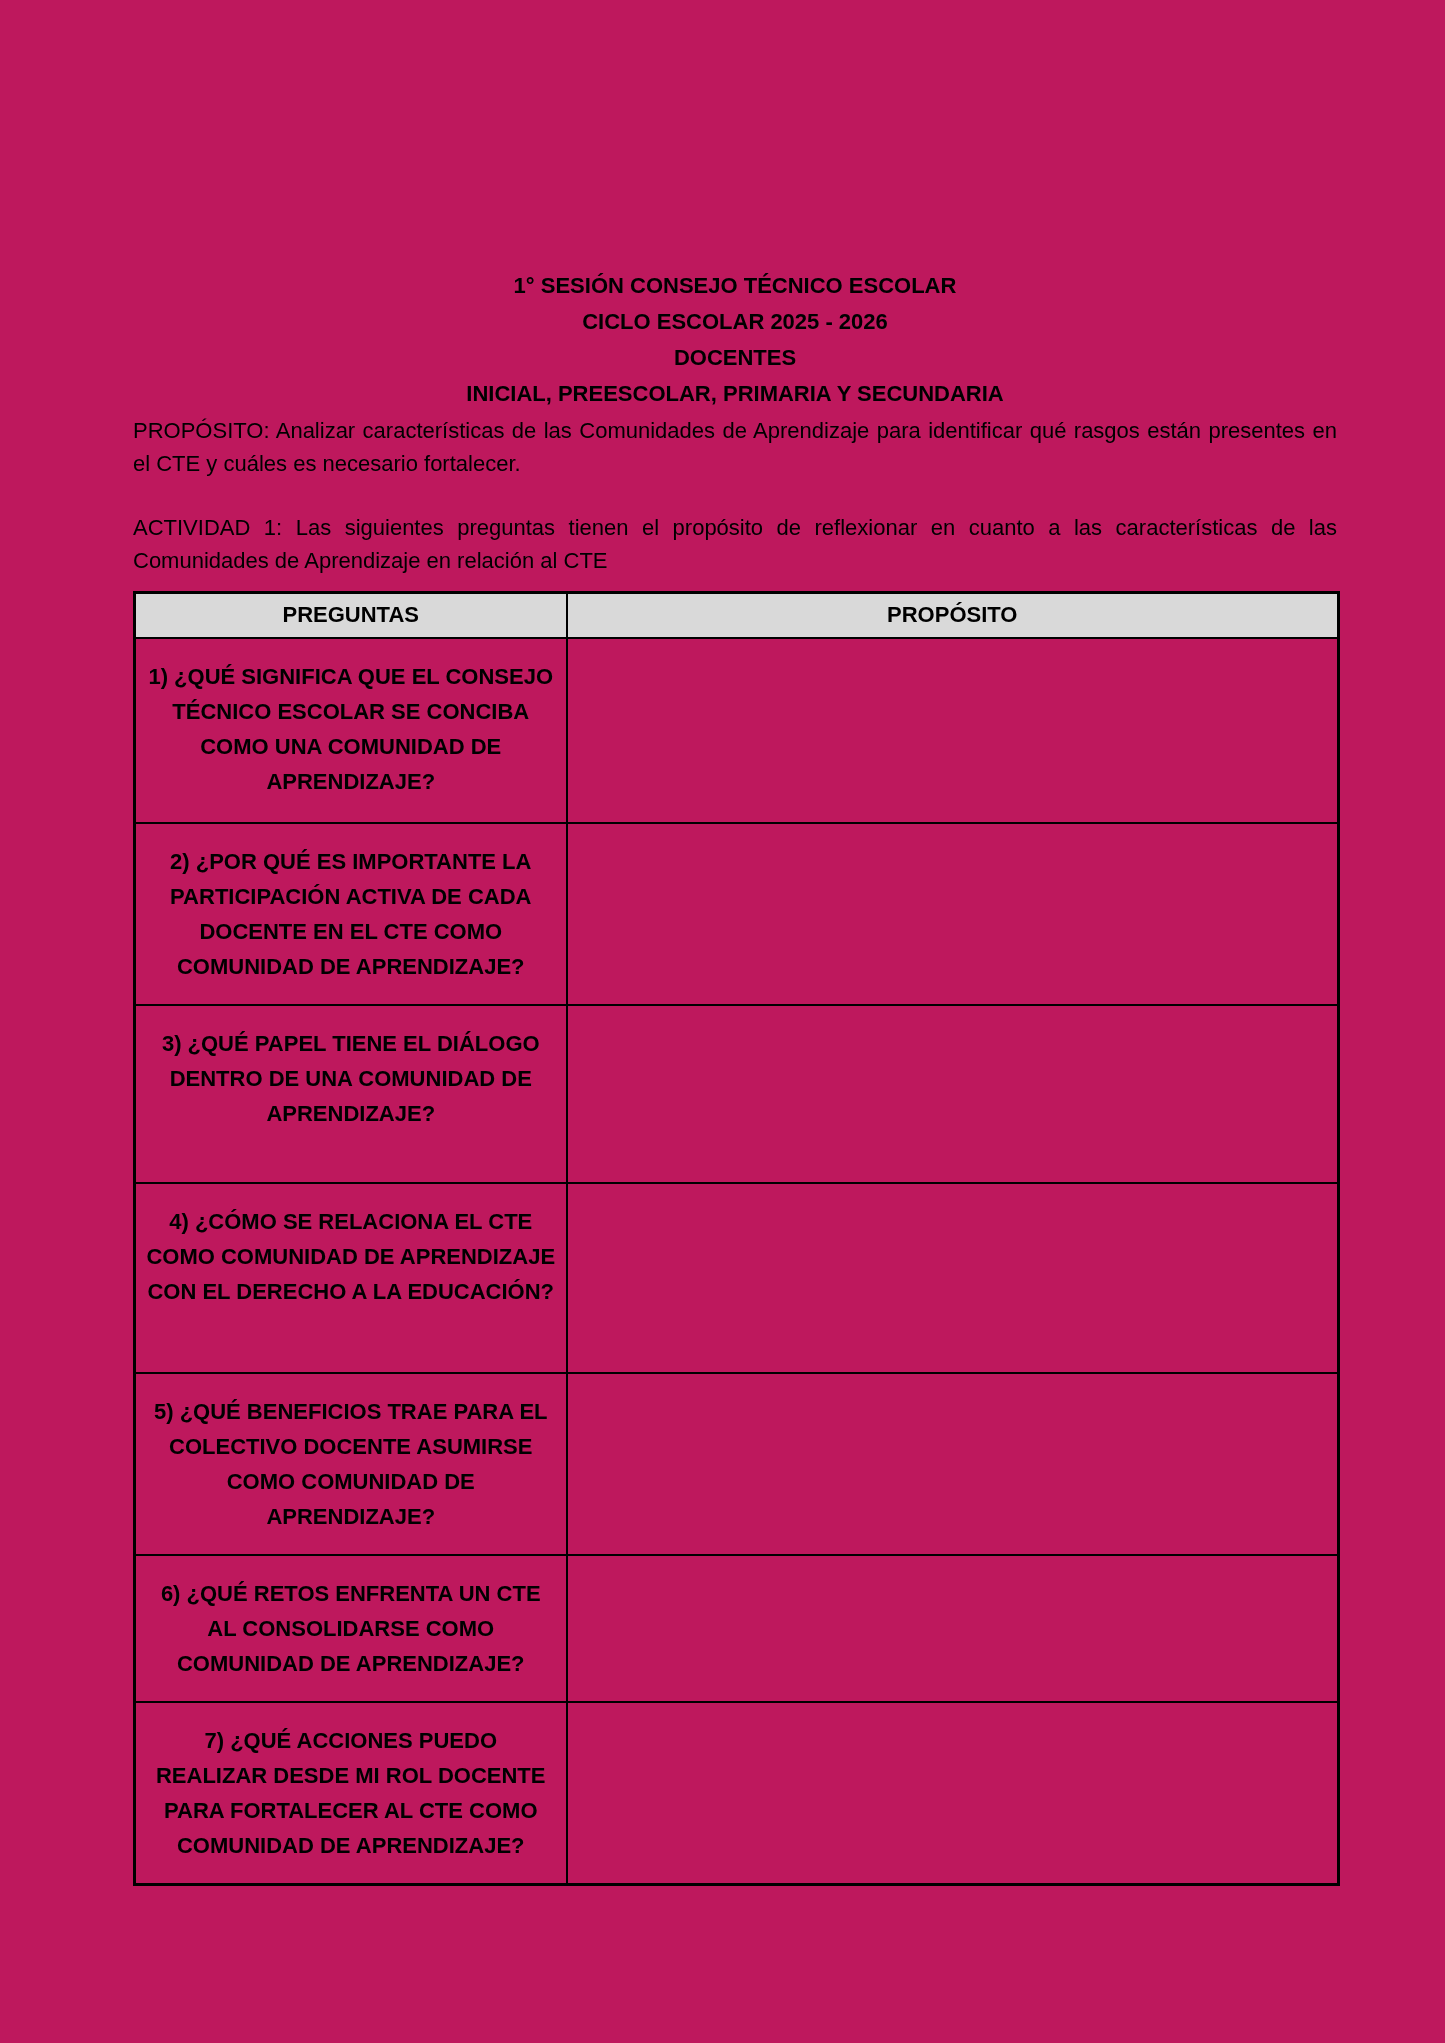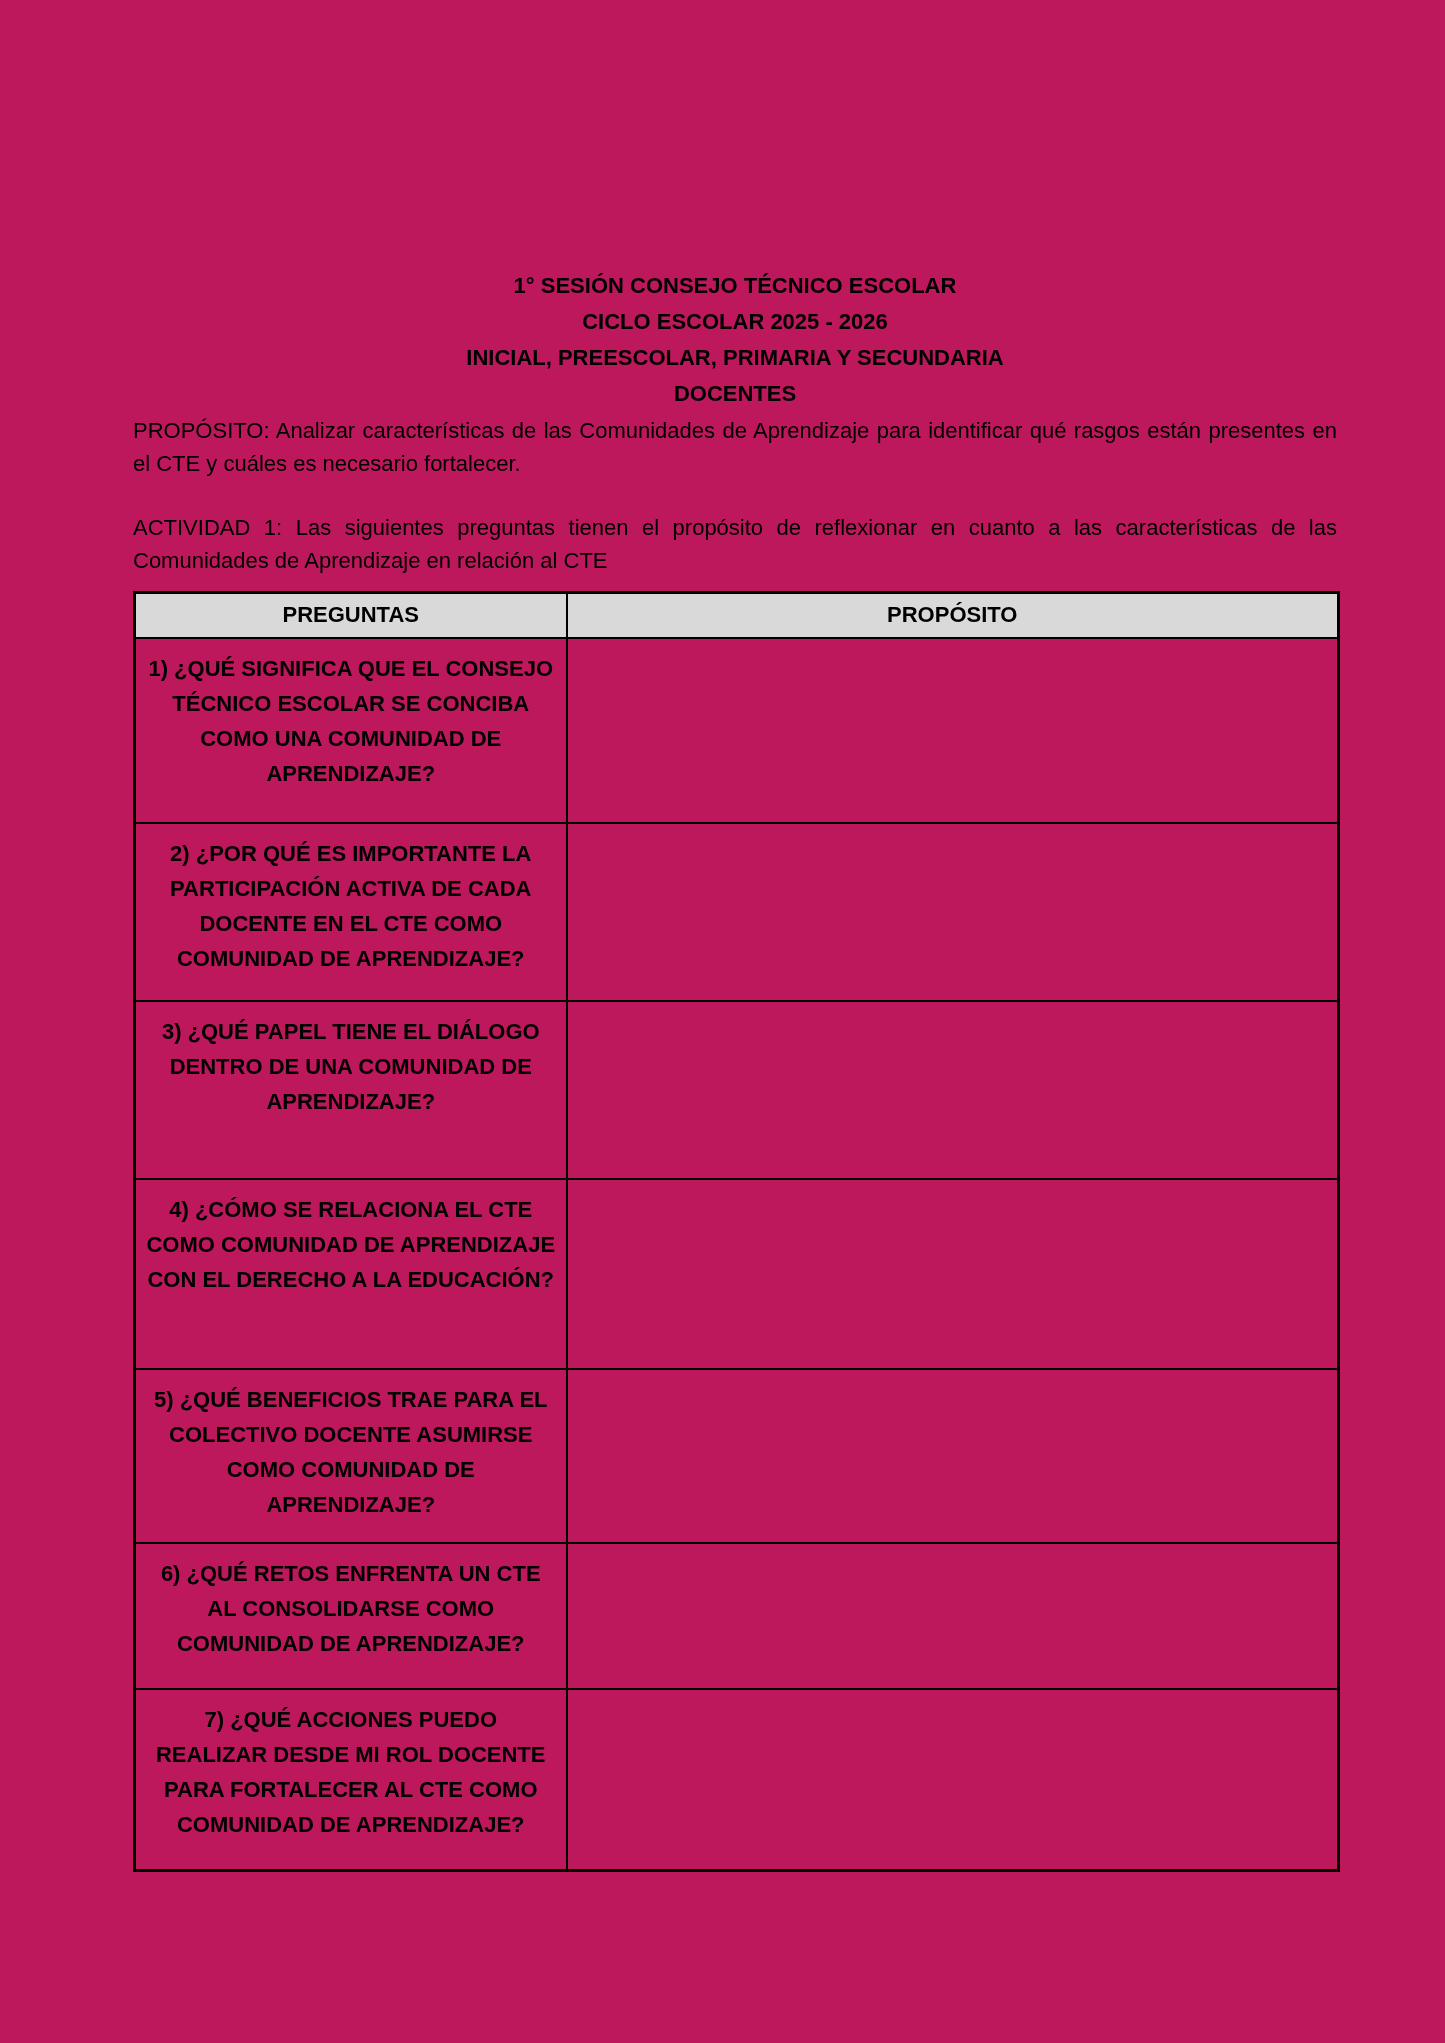"INICIAL, PREESCOLAR, PRIMARIA Y" div { order: before "DOCENTES" -> after "DOCENTES" }
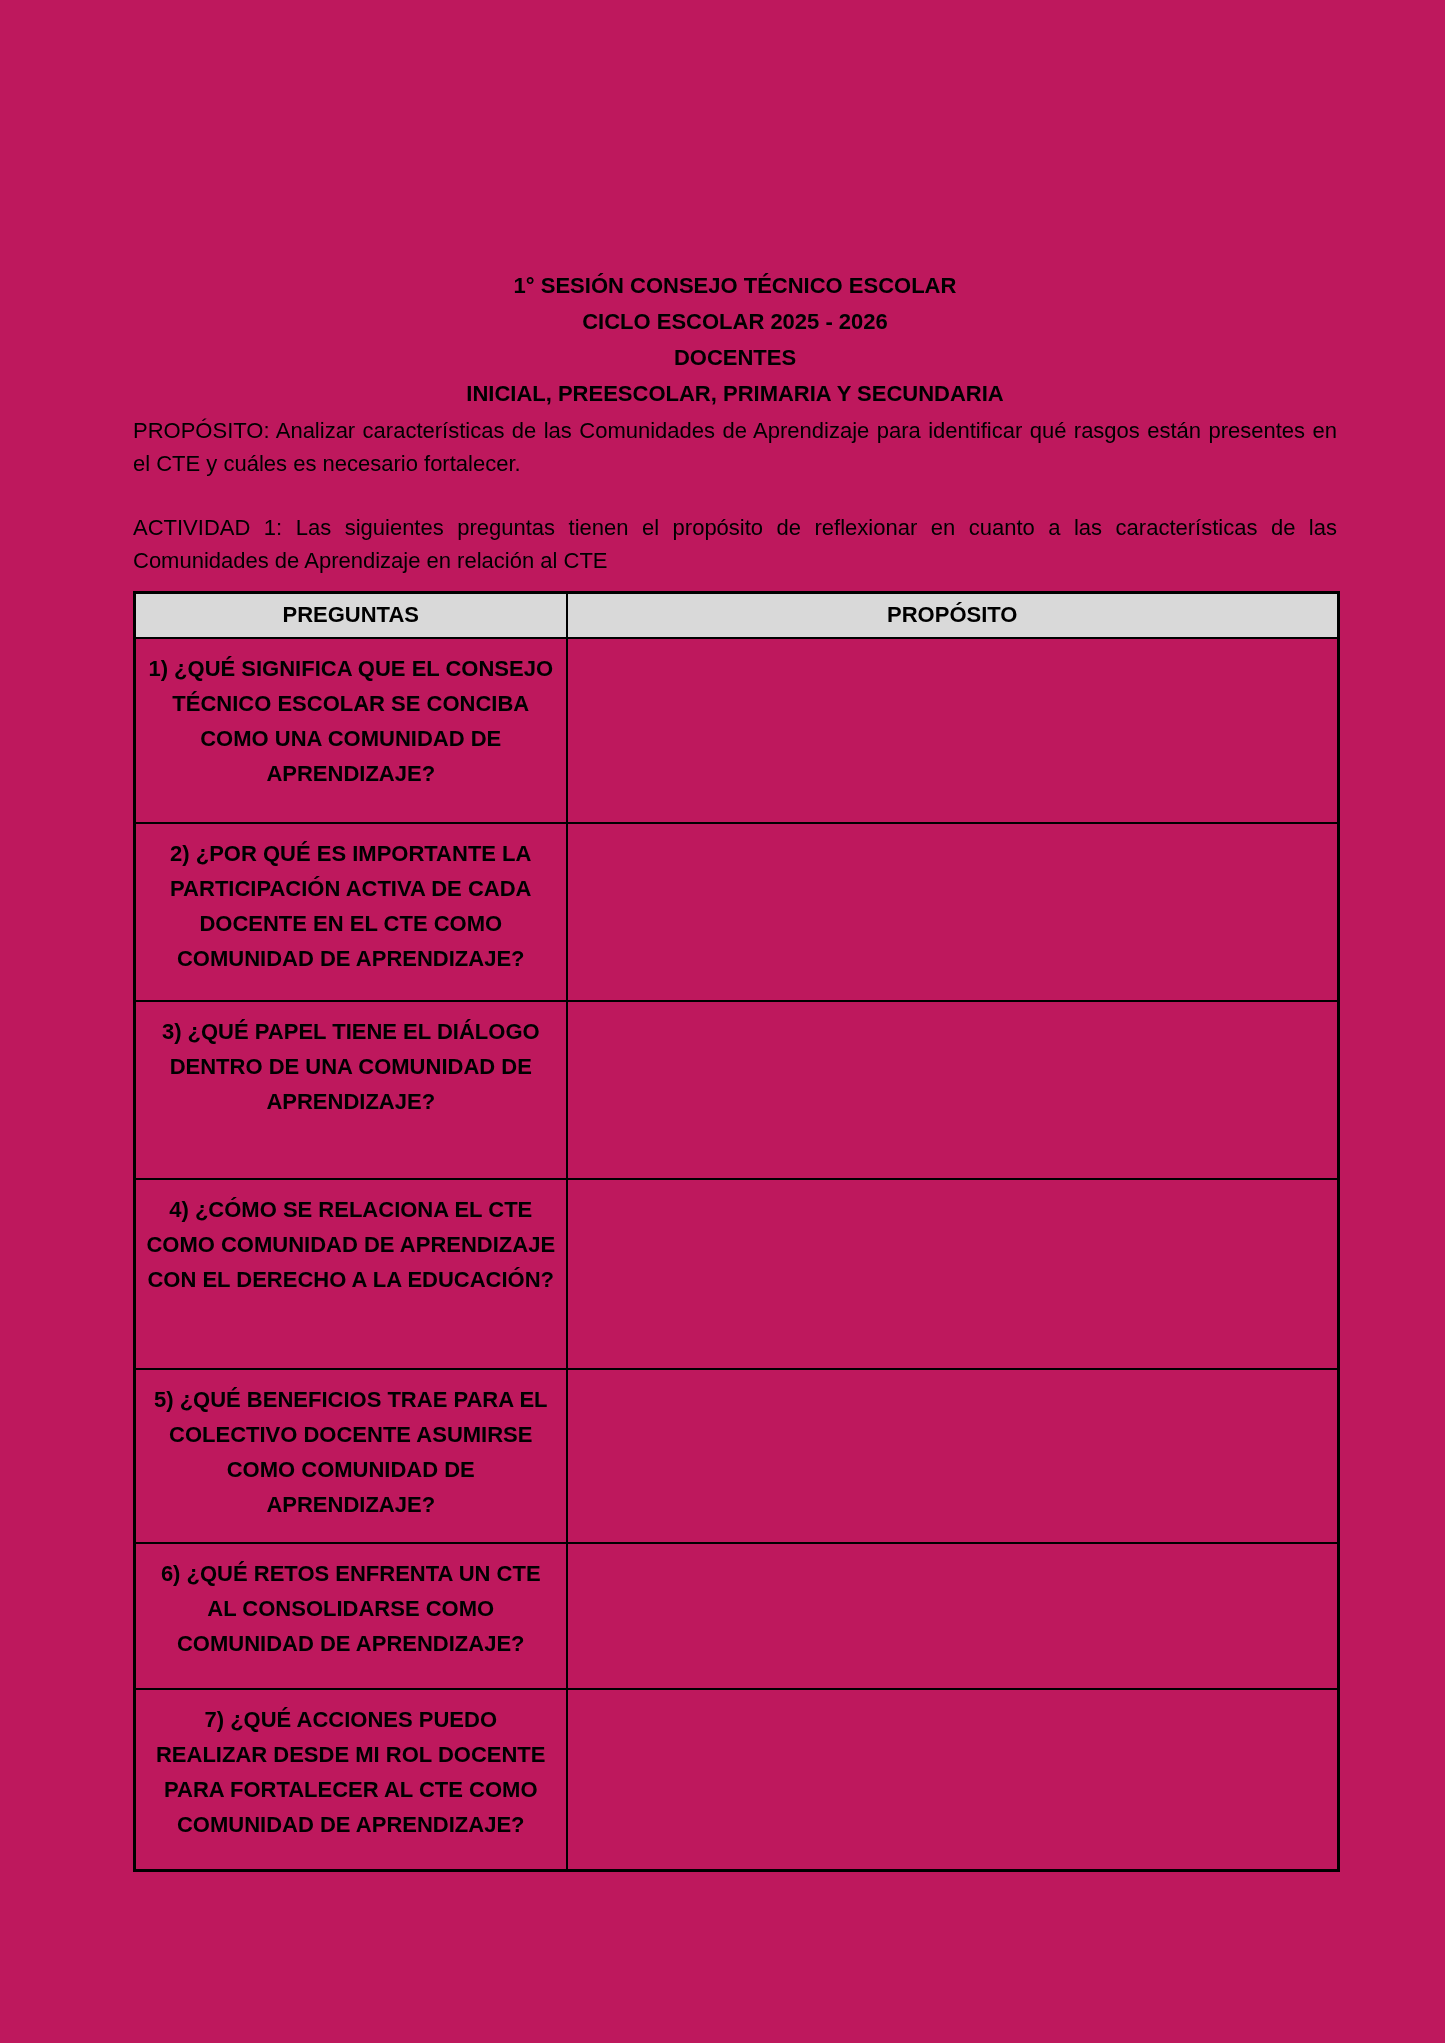"1) ¿QUÉ SIGNIFICA QUE EL" td.qcell { padding: 12px 10px -> 20px 10px }
